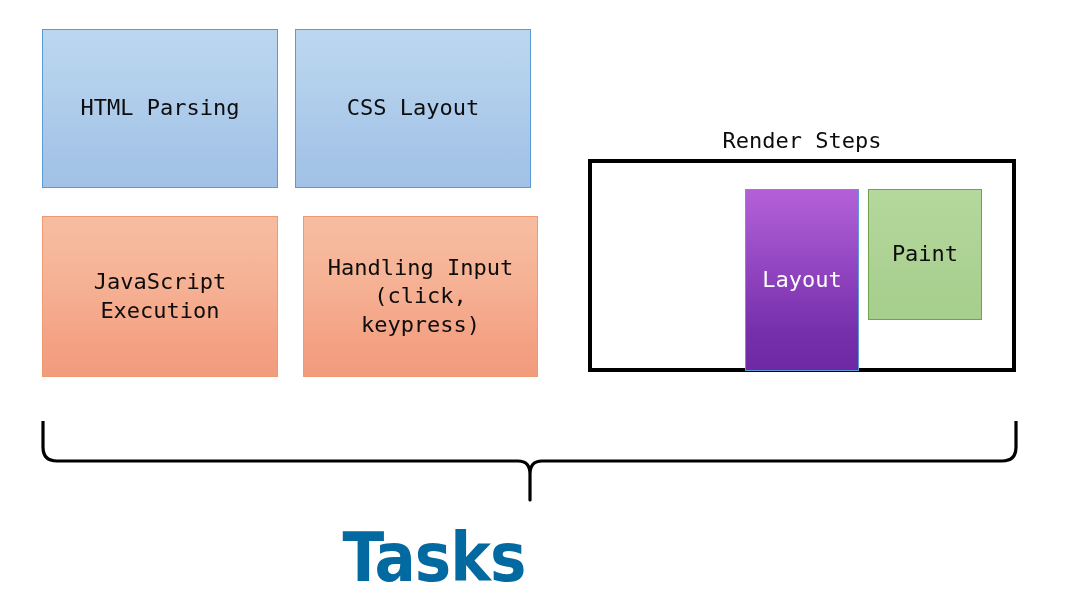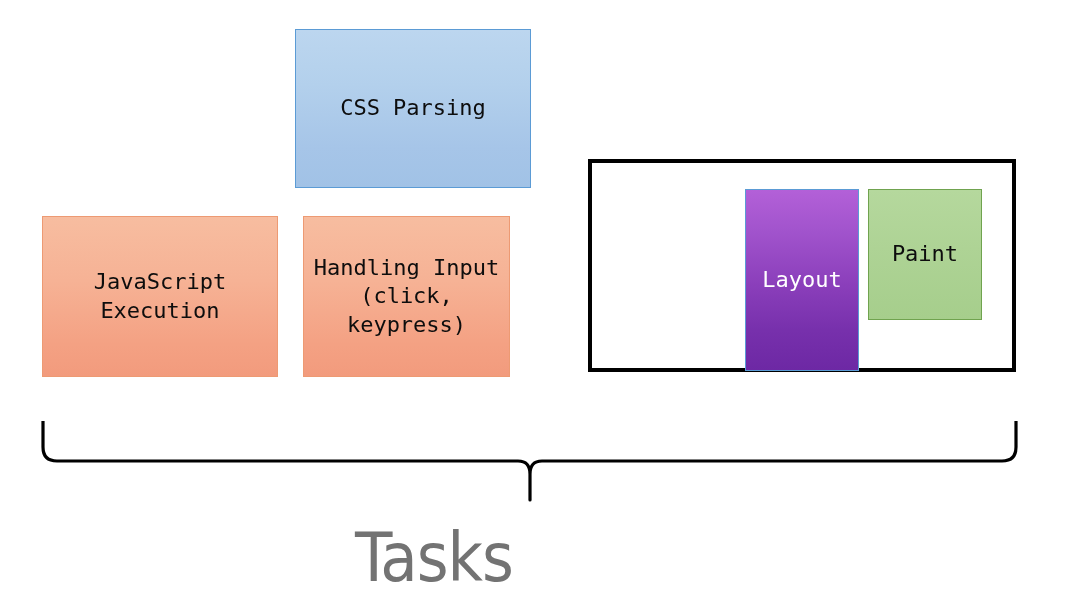"HTML Parsing" div.box { html: none -> <div> <span>HTML Parsing</span> </div> }
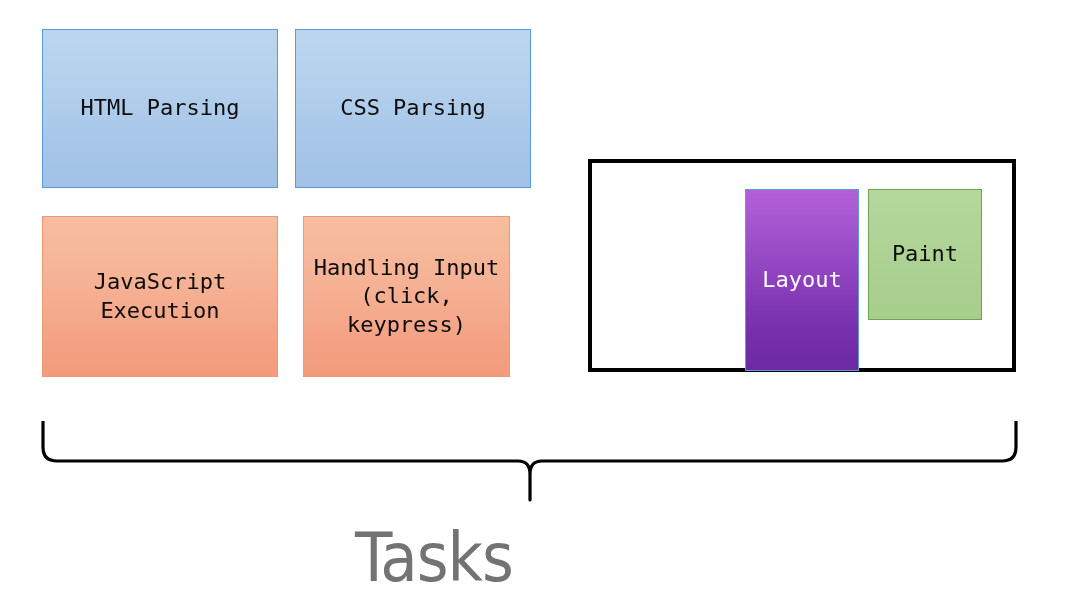"CSS Parsing" span { text: Parsing -> Layout }
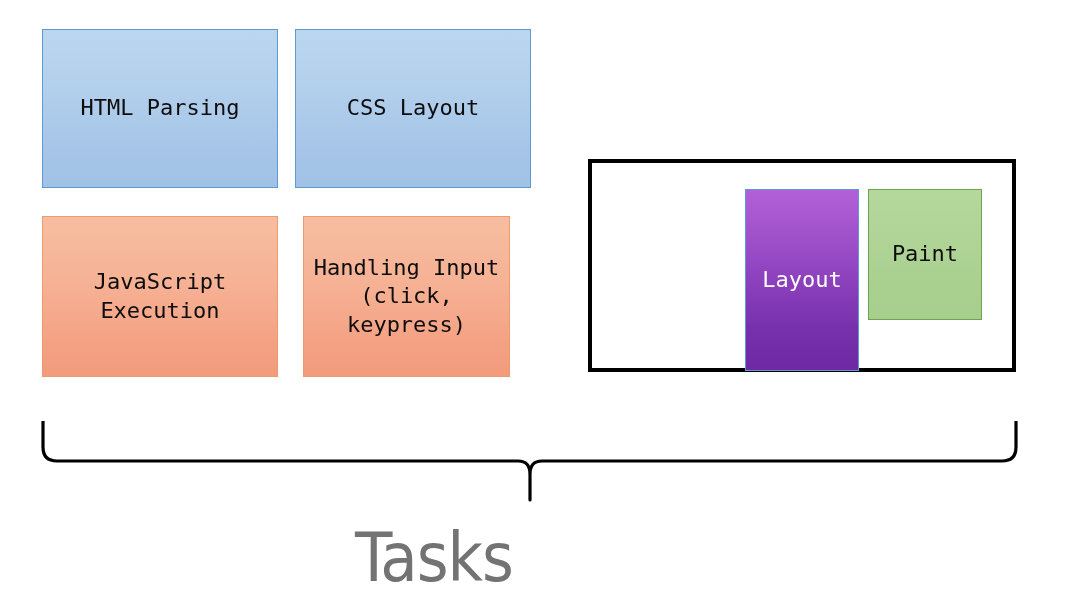"Render Steps" div.render-title { html: none -> <div>Render Steps</div> }
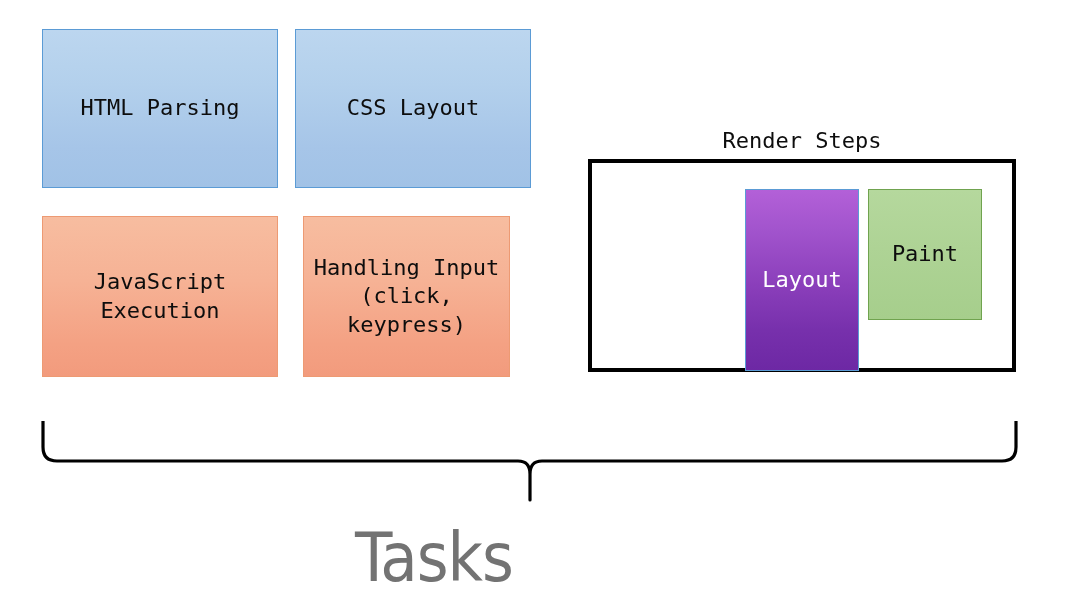"Handling Input" div.box { width: 207px -> 235px }
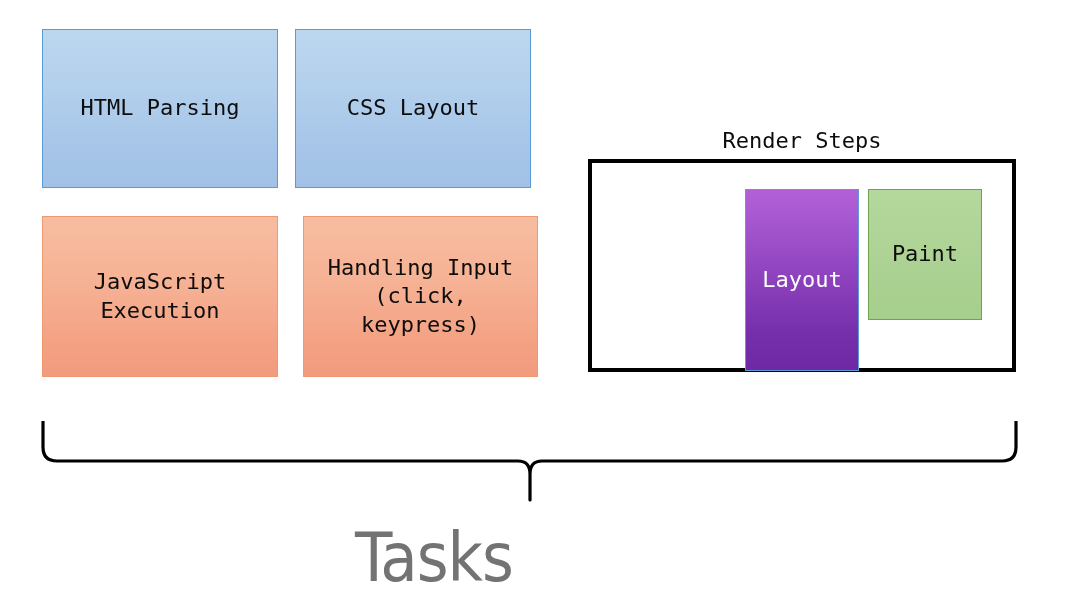"Tasks" .tasks-label { color: #737373 -> #0369a1; font-weight: none -> bold }
